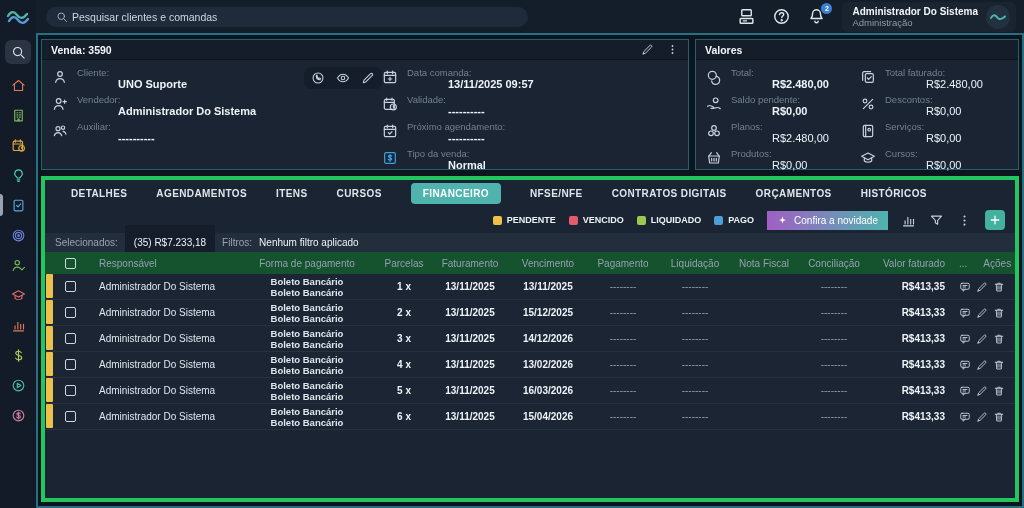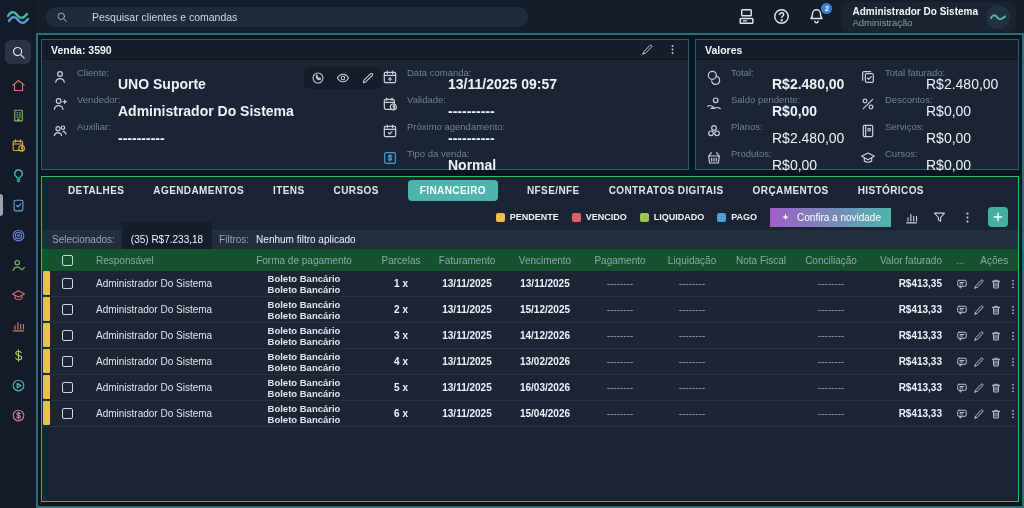"Pesquisar clientes e comandas" .search-wrap { gap: 24px -> 4px }
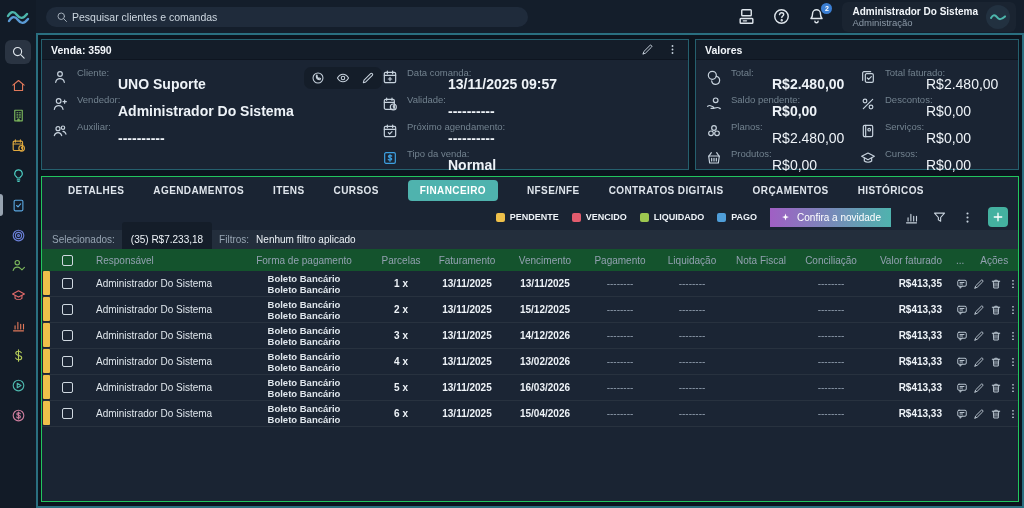"UNO Suporte" .f-value { font-size: 14px -> 11px }
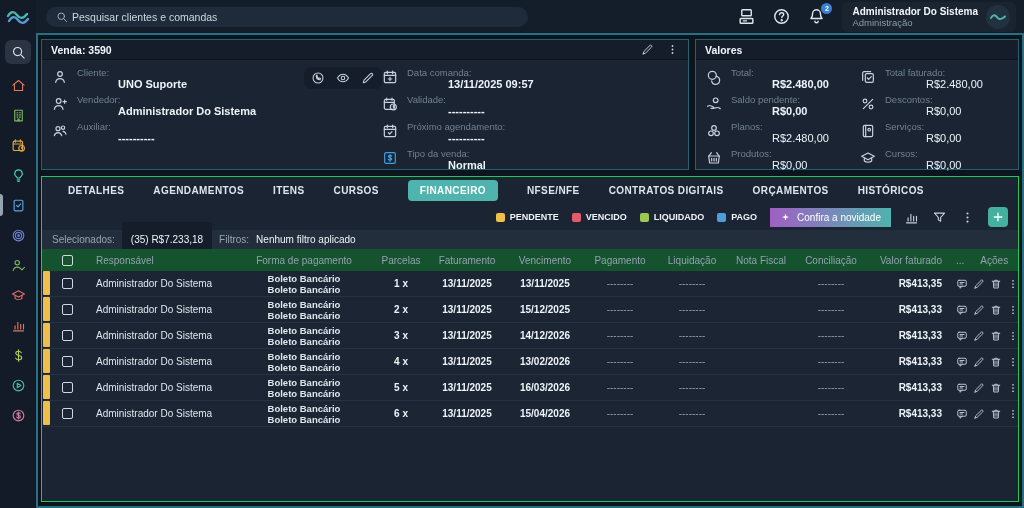"DETALHES" .bottom-panel { border: 1px solid #22c55e -> 4px solid #22c55e }
